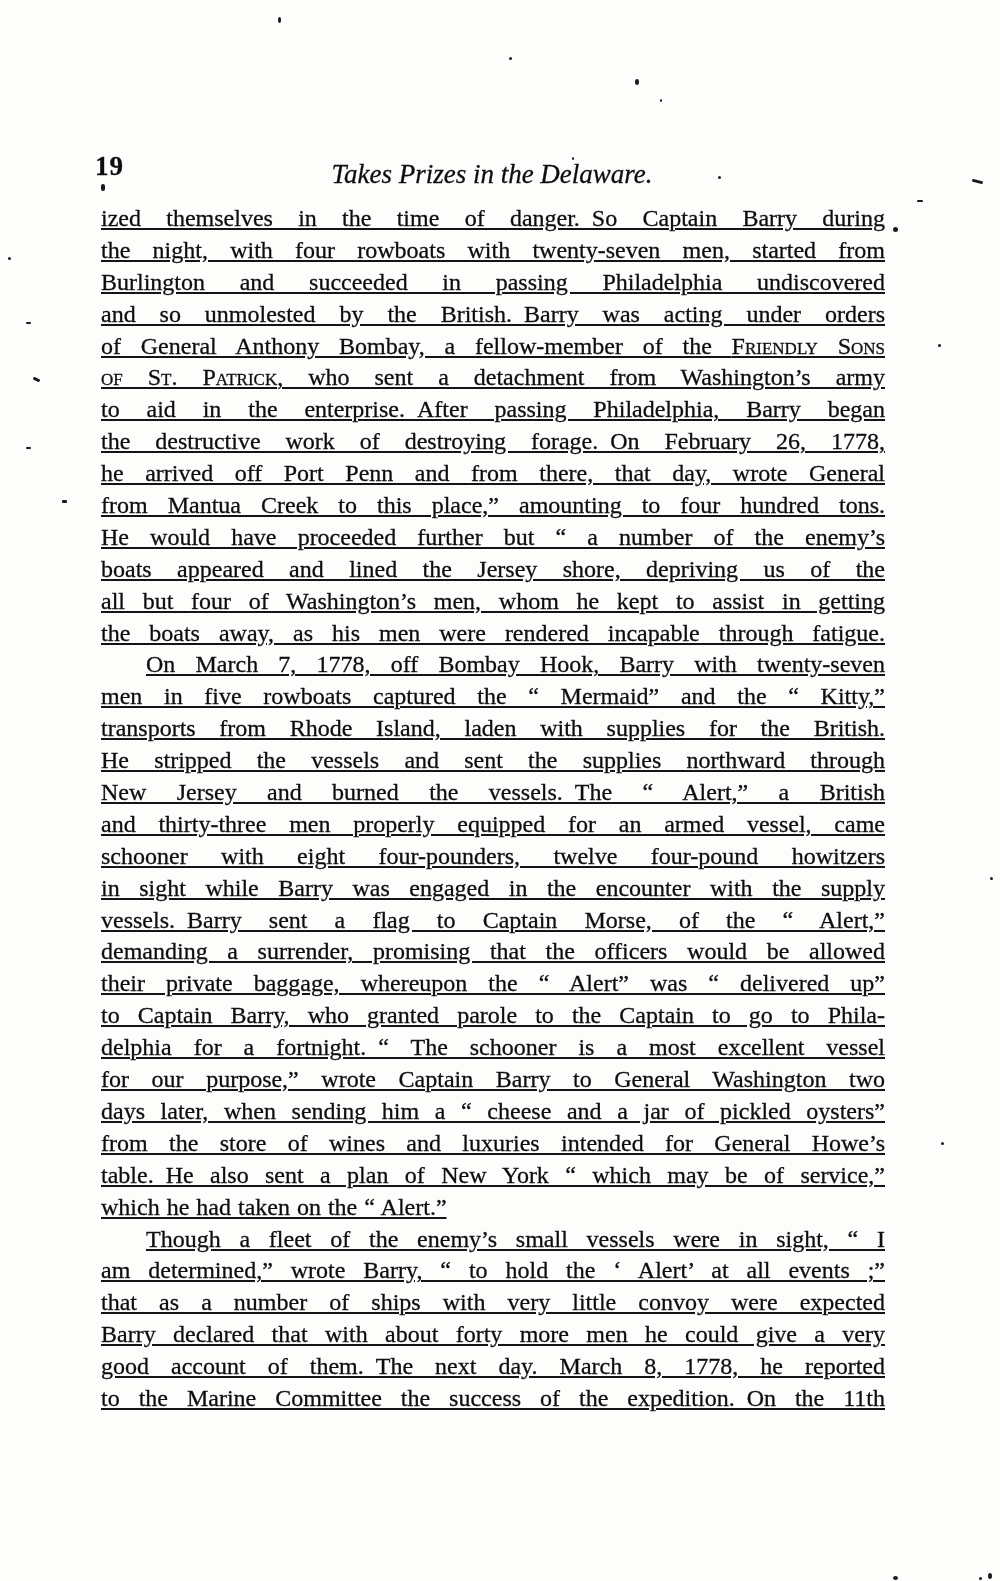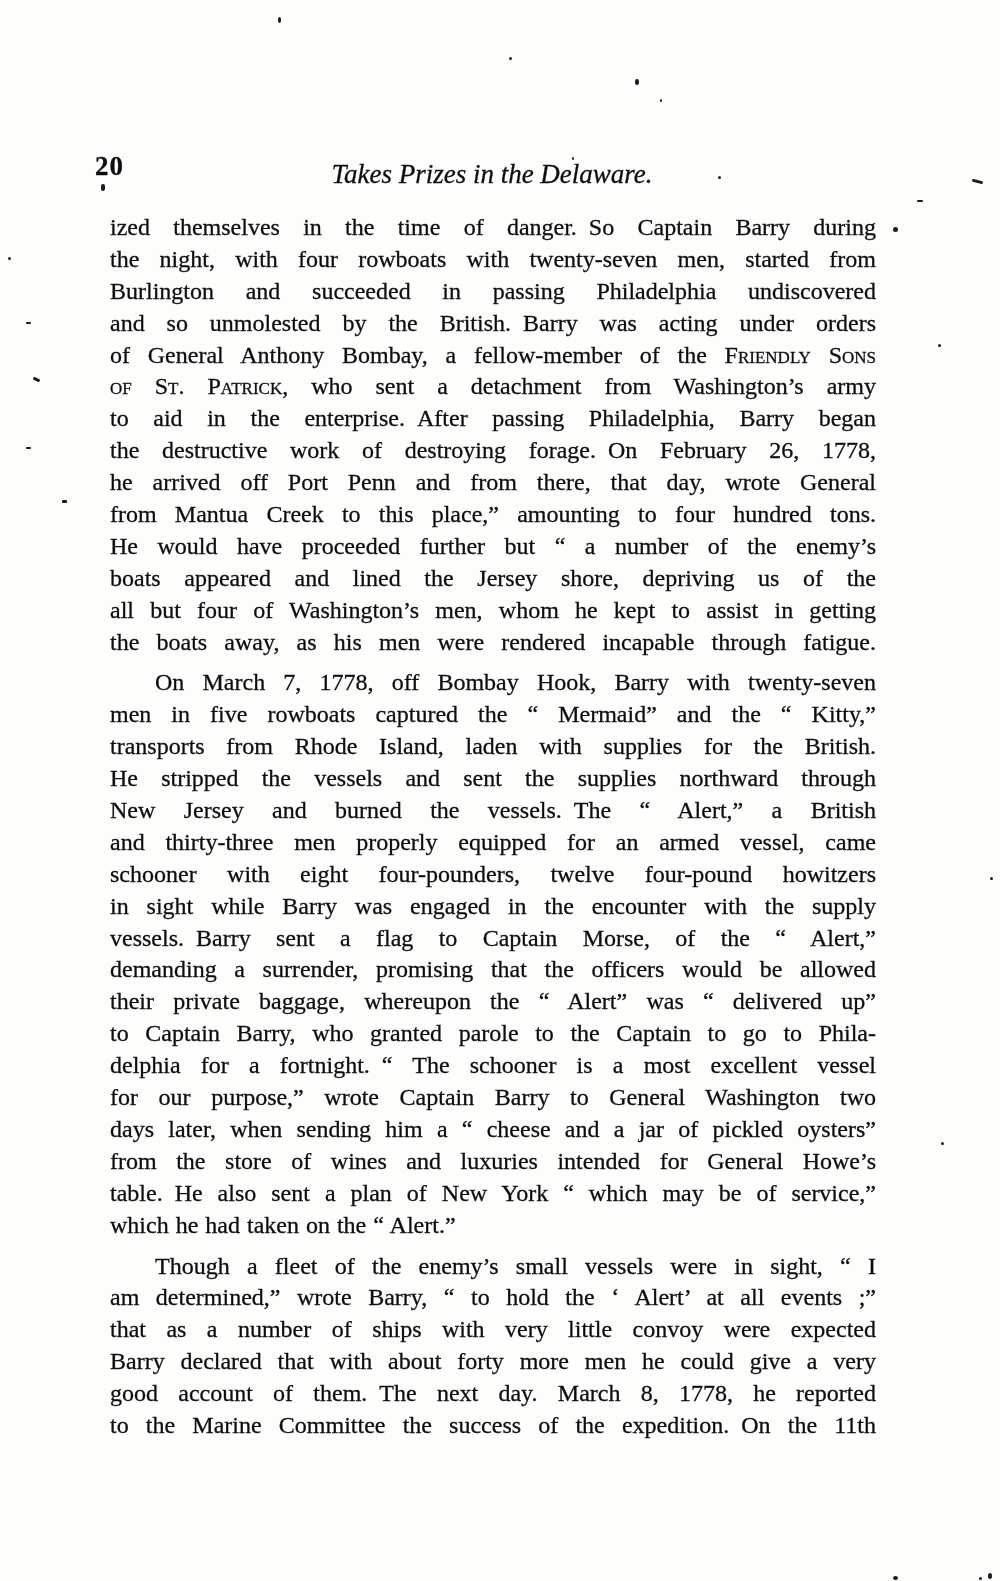"20" span.page-number { text: 20 -> 19 }
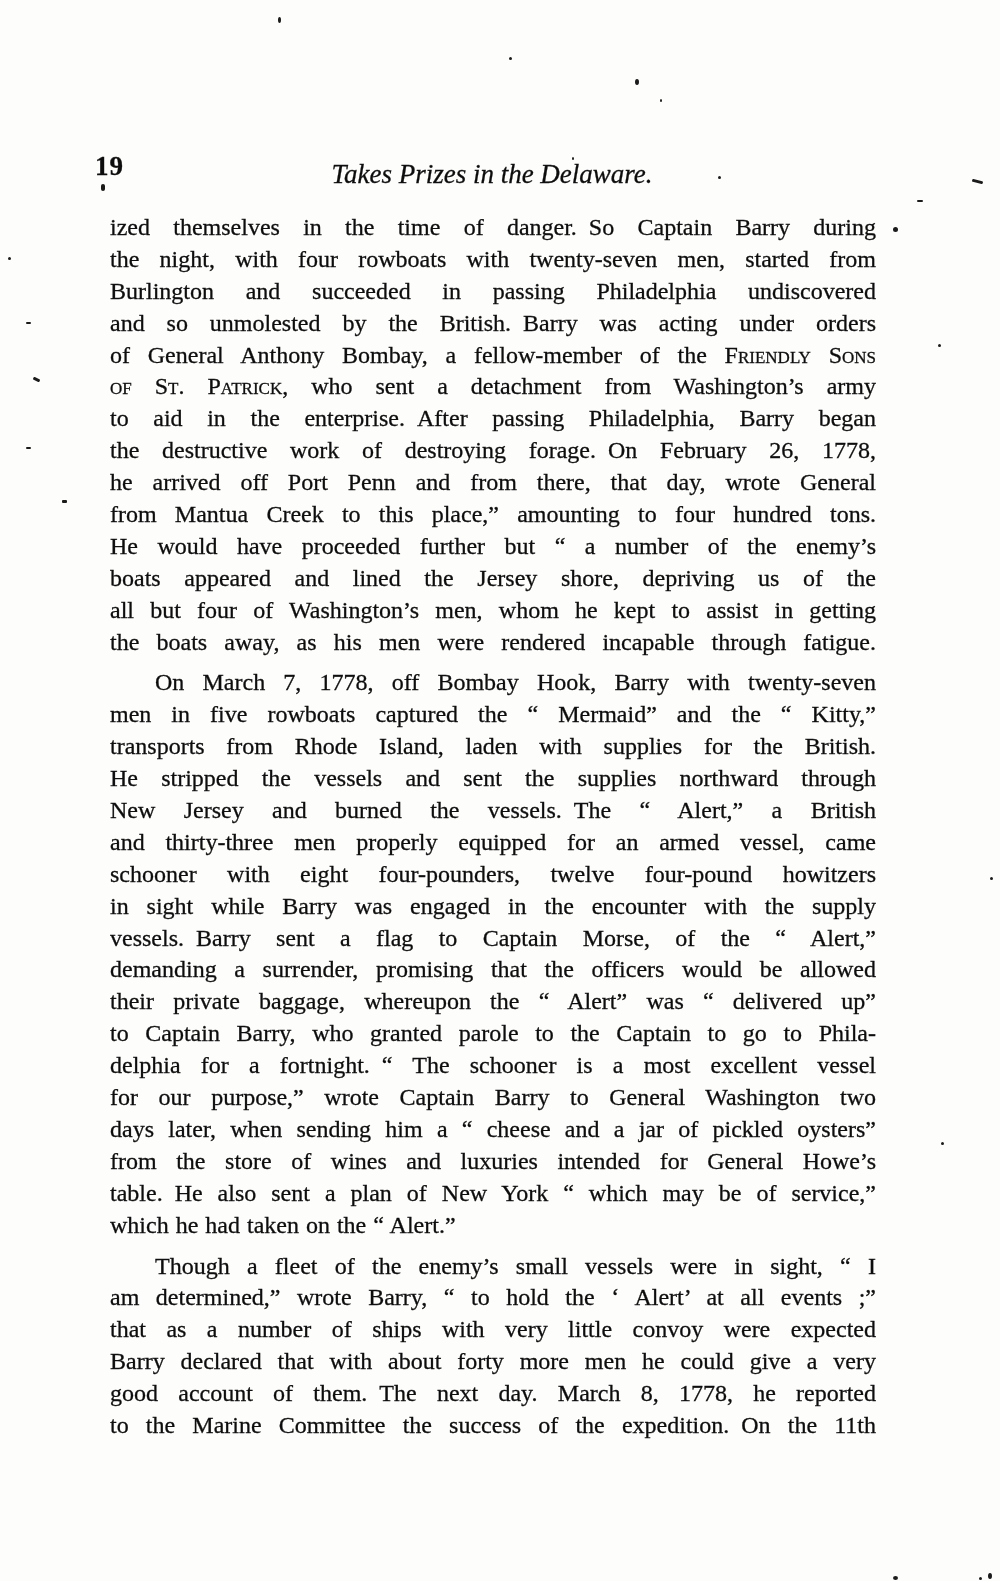"ized themselves in the time" .para { margin: 9px -> 0; text-decoration: none -> underline }
